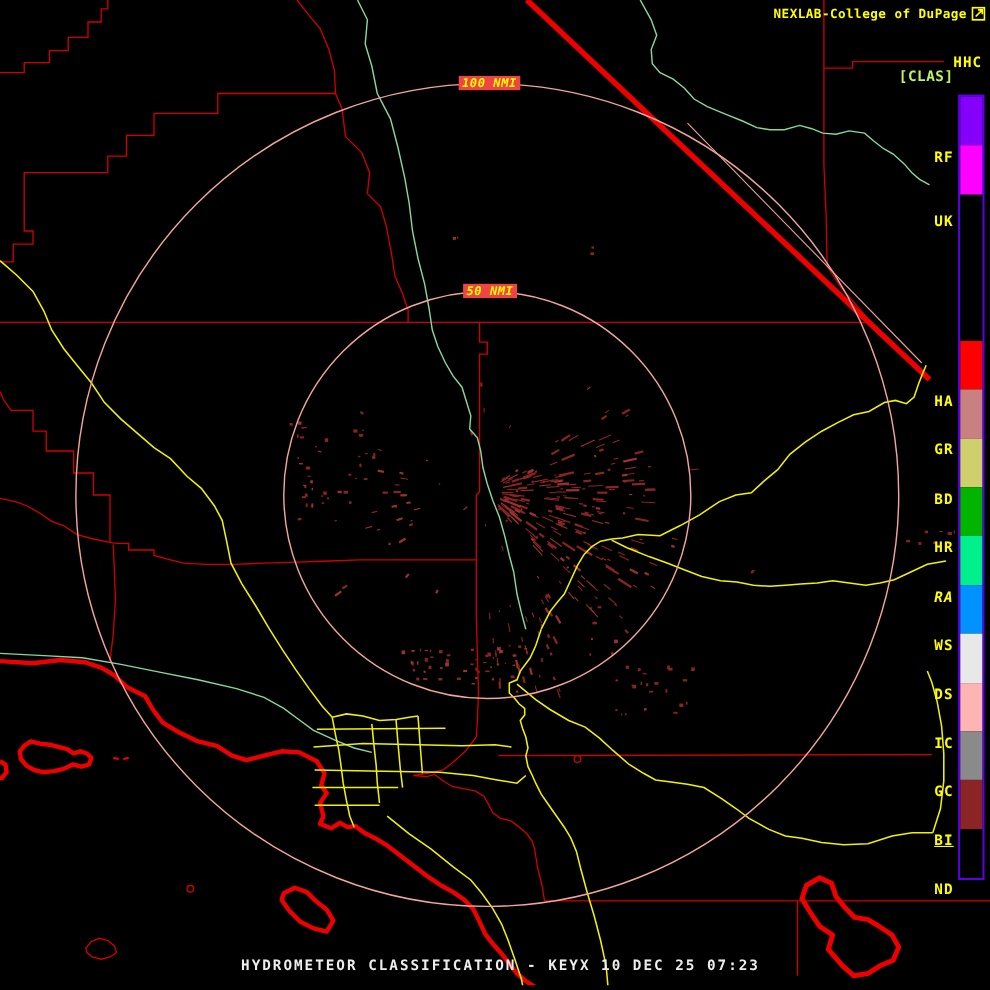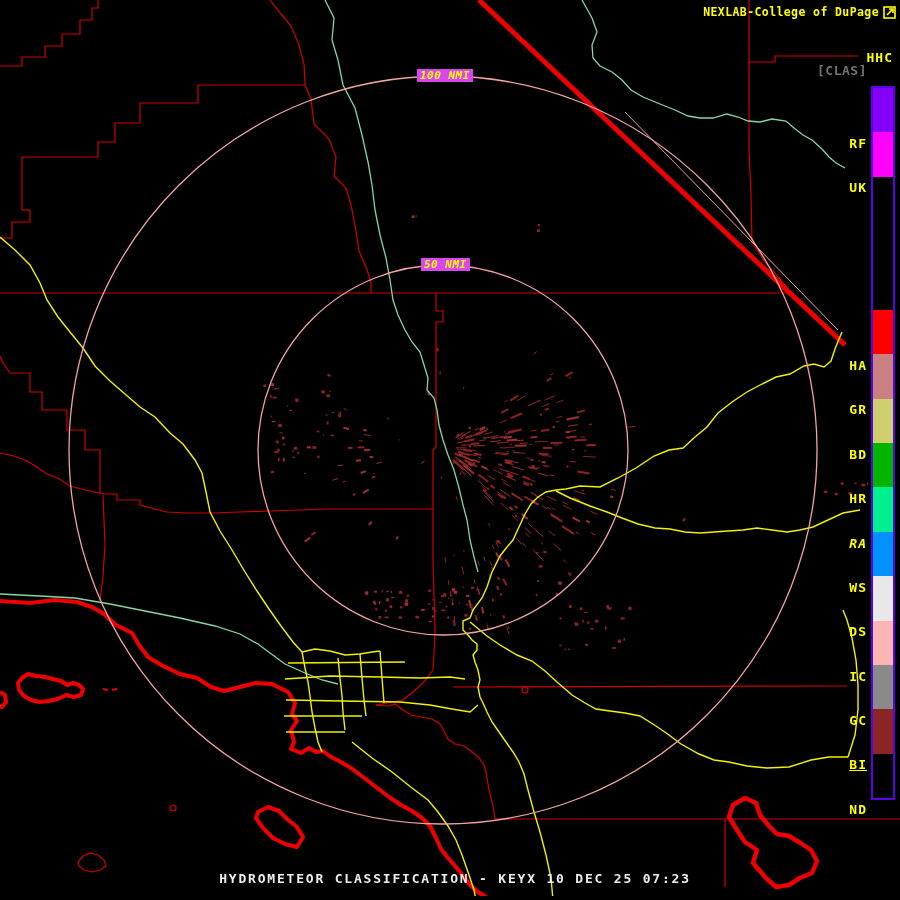"100 NMI" .ring-label { background: #d946ef -> #ef4444 }
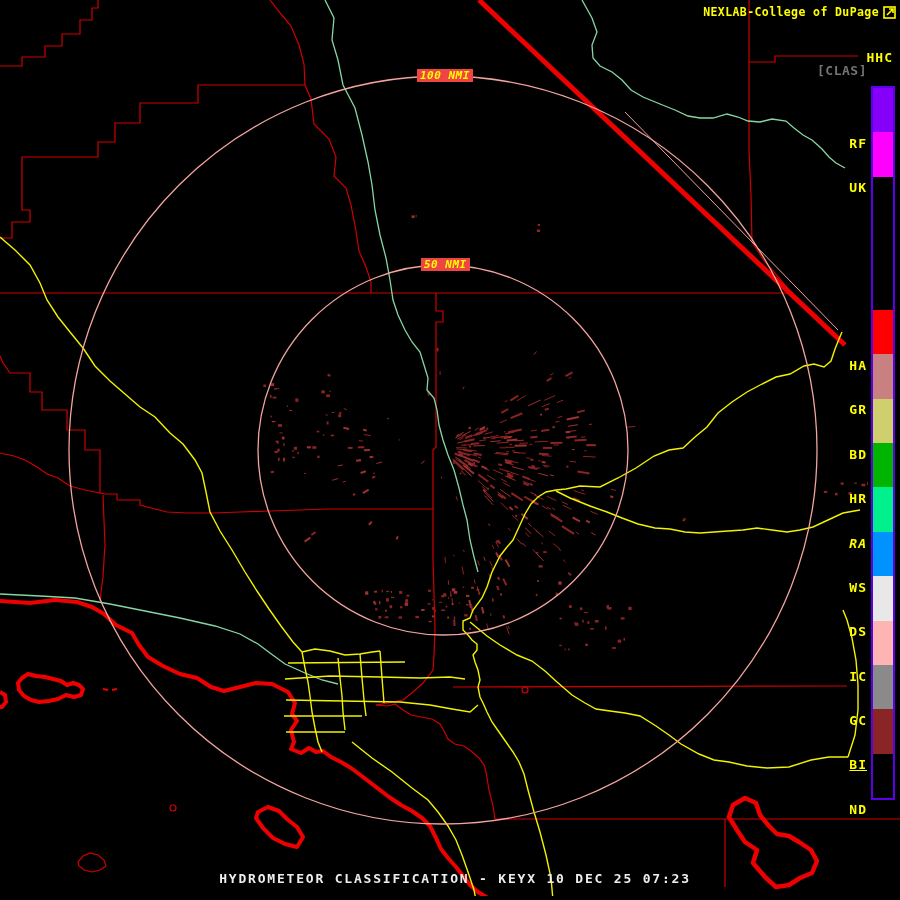"[CLAS]" #product-mode { color: #737373 -> #bef264 }
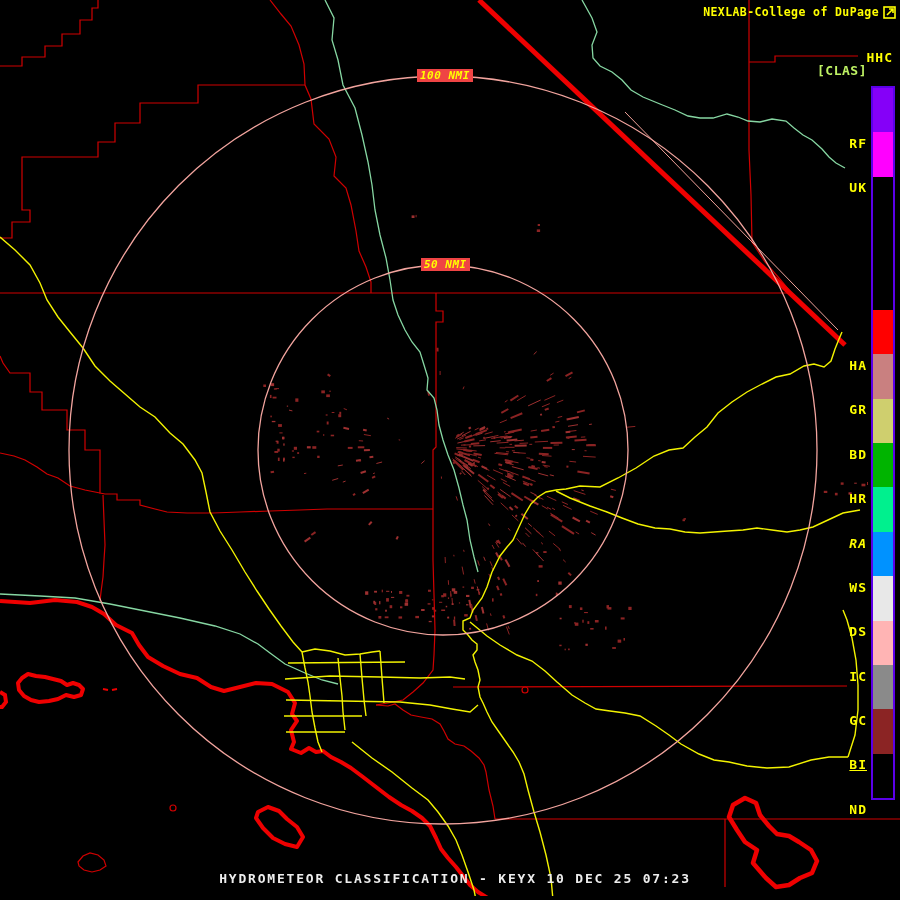"UK" div.legend-label { top: 144px -> 158px }
